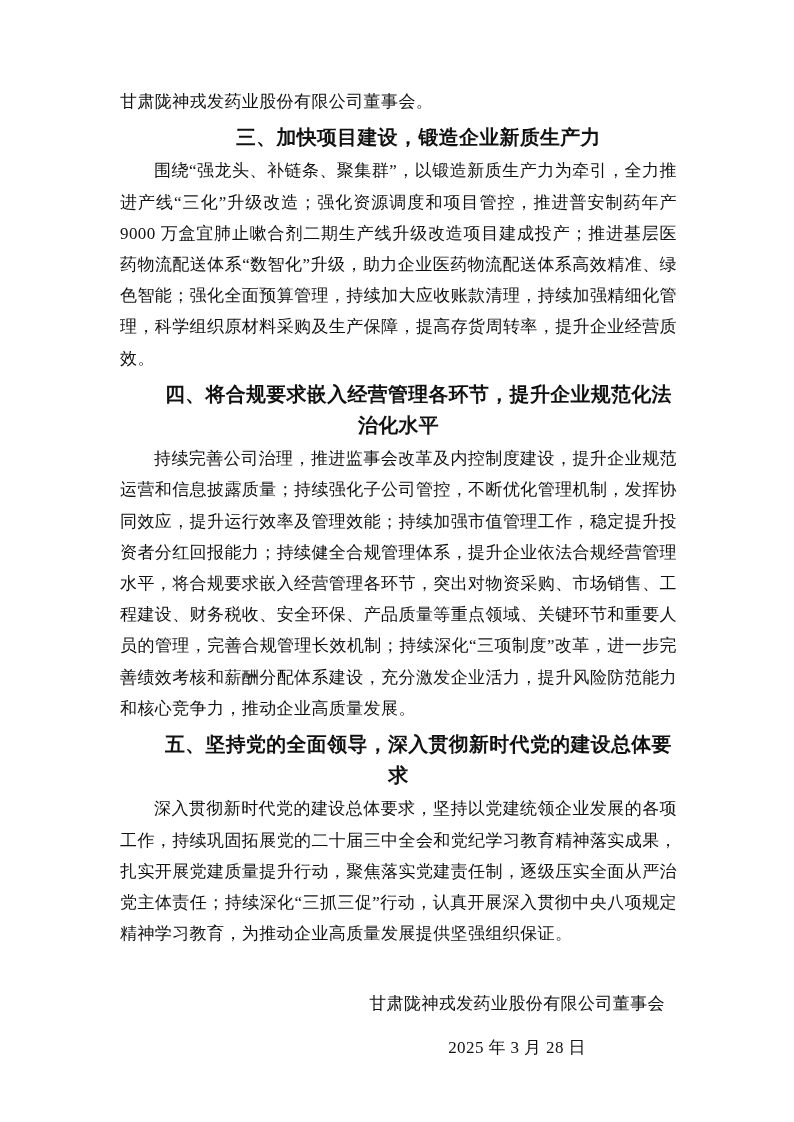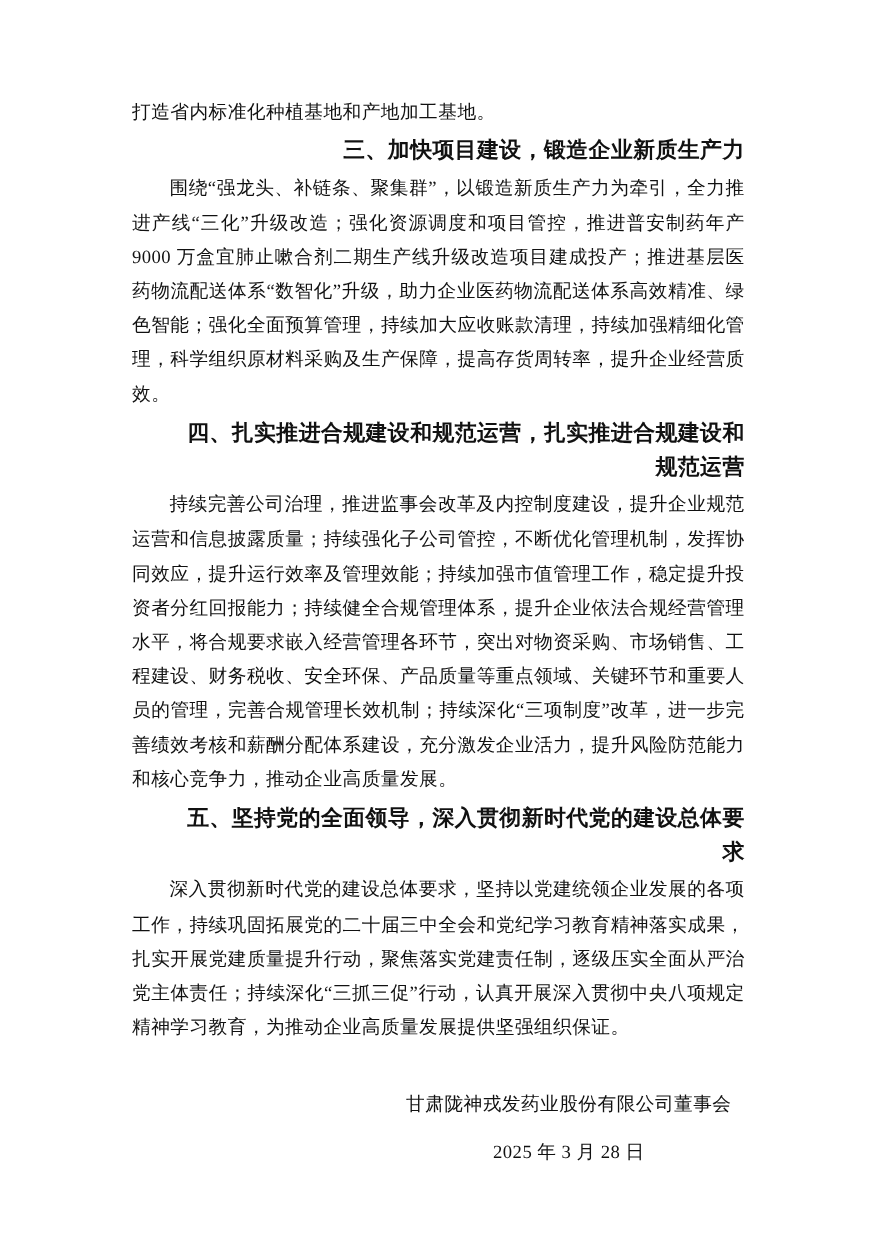"打造省内标准化种植基地和产地加工基地。" p.para { text: 打造省内标准化种植基地和产地加工基地 -> 甘肃陇神戎发药业股份有限公司董事会 }
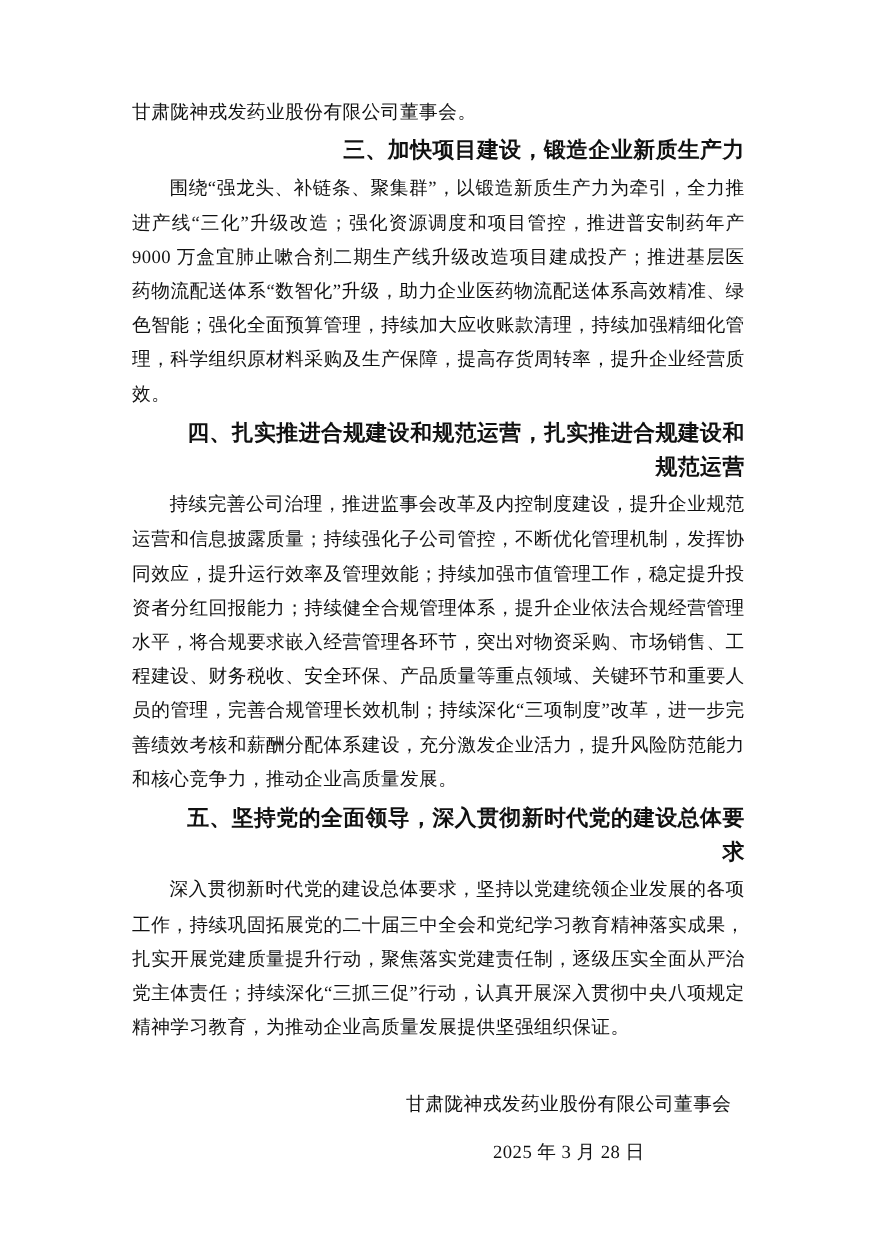"三、加快项目建设，锻造企业新质生产力" .heading { text-align: right -> center }
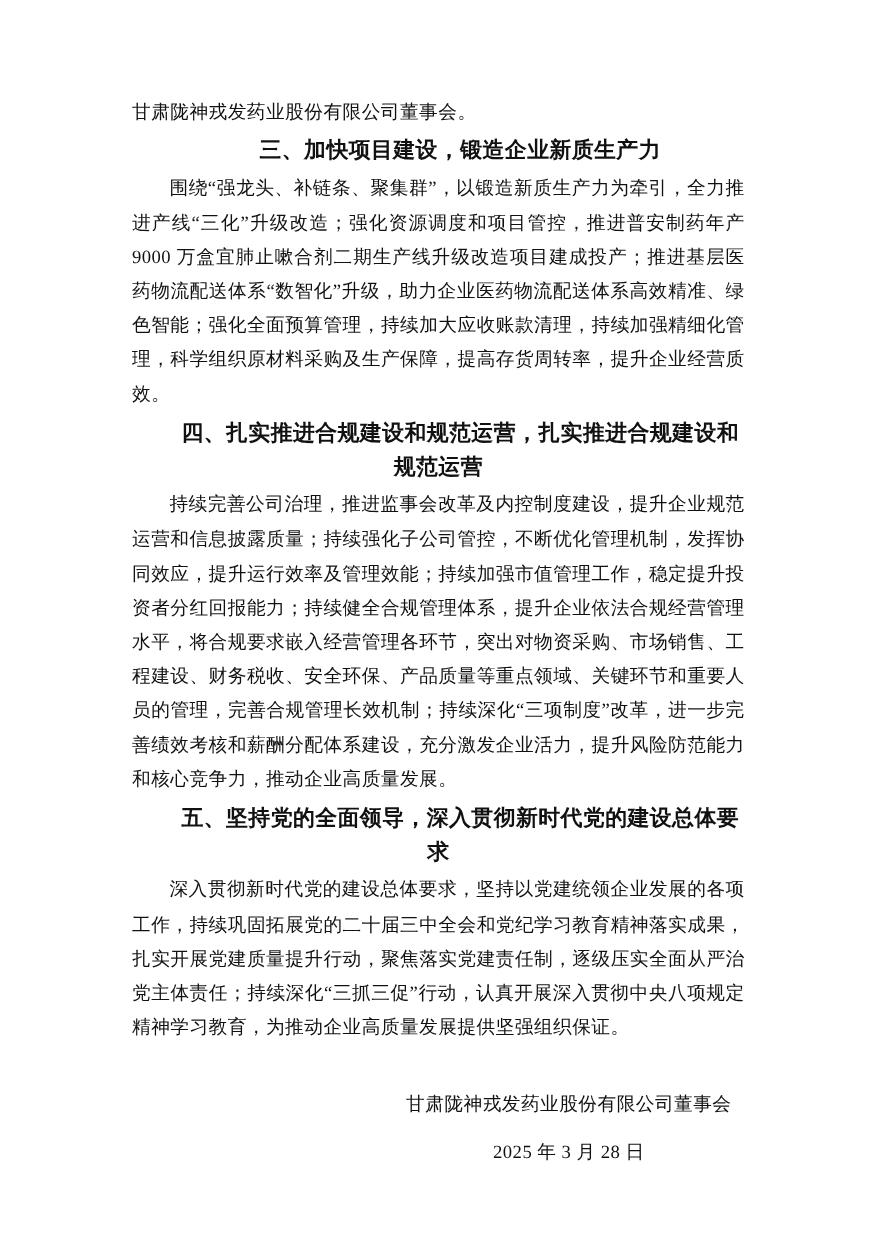"四、扎实推进合规建设和规范运营，扎实推进合规建设和规范运营" h3.heading { text: 扎实推进合规建设和规范运营，扎实推进合规建设和规范运营 -> 将合规要求嵌入经营管理各环节，提升企业规范化法治化水平 }
